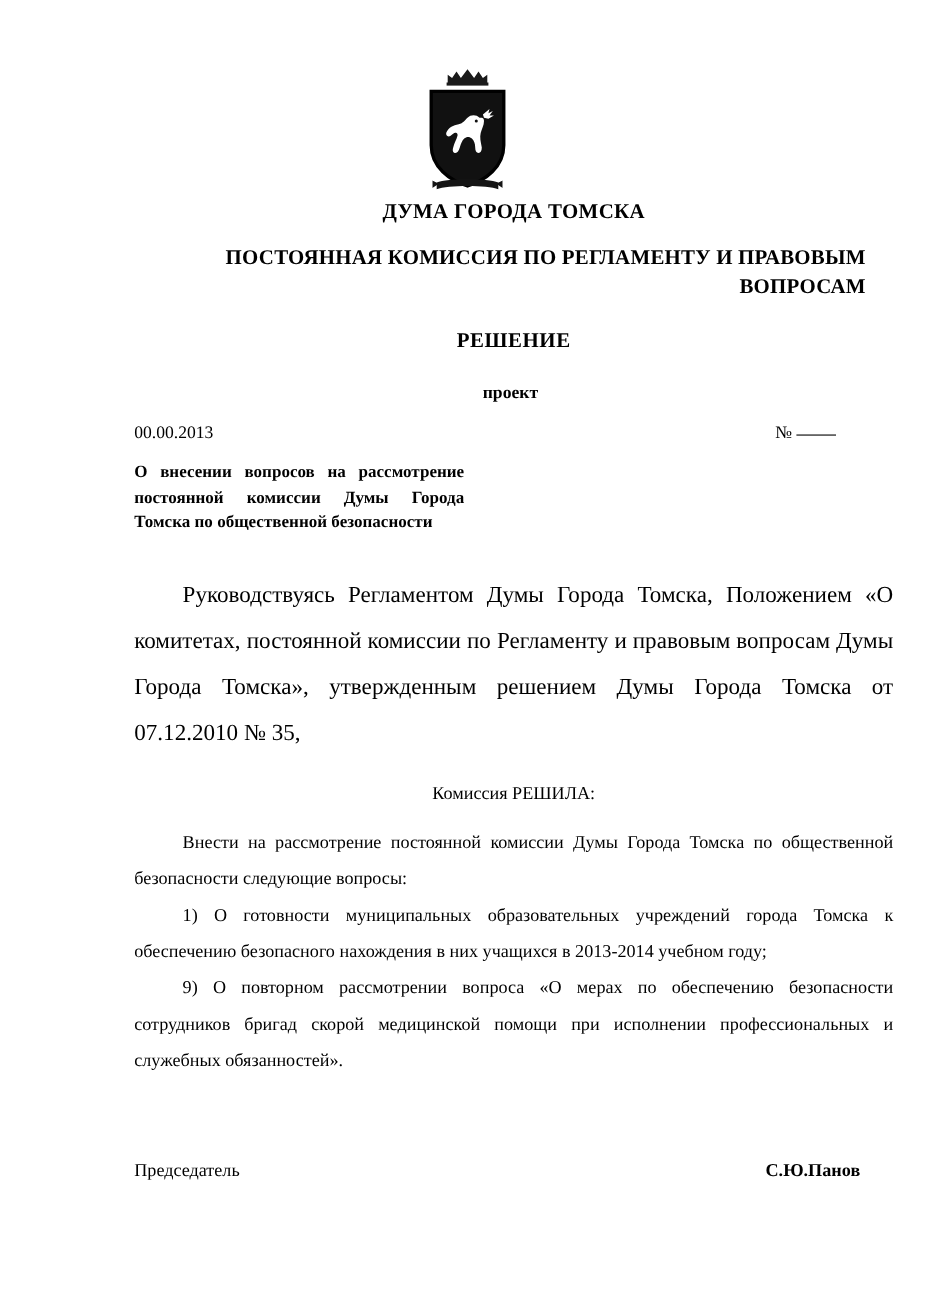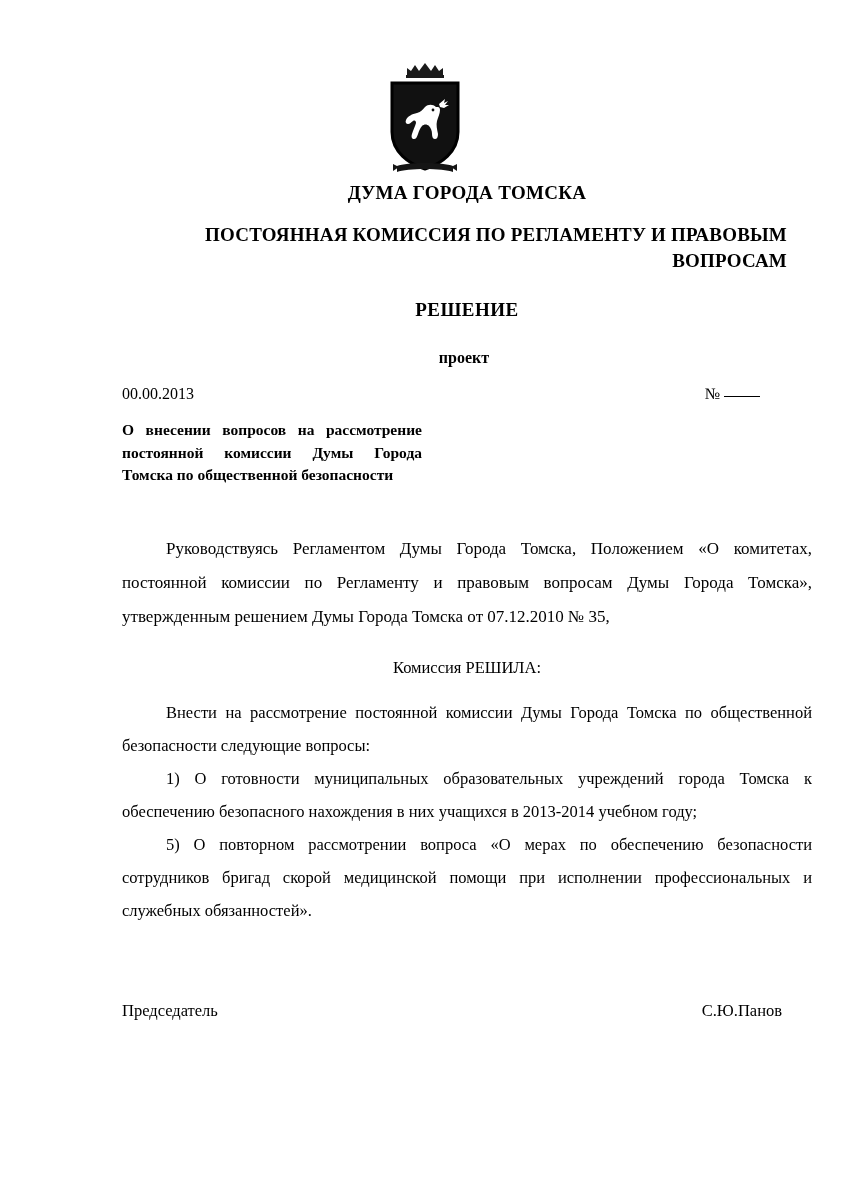"Руководствуясь Регламентом Думы Города" .body-text { font-size: 17px -> 21px; margin-top: 45px -> 32px }
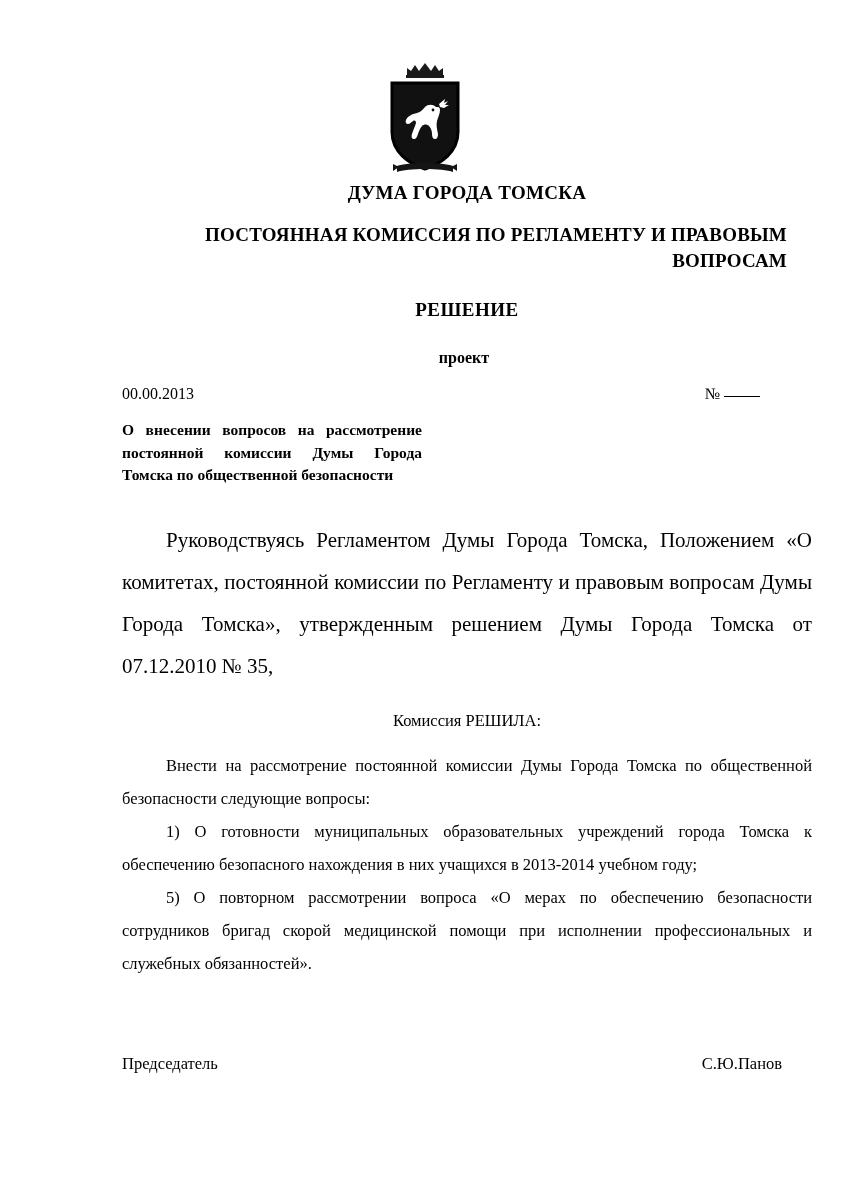"5) О повторном рассмотрении вопроса" p.para { text: 5 -> 9 }
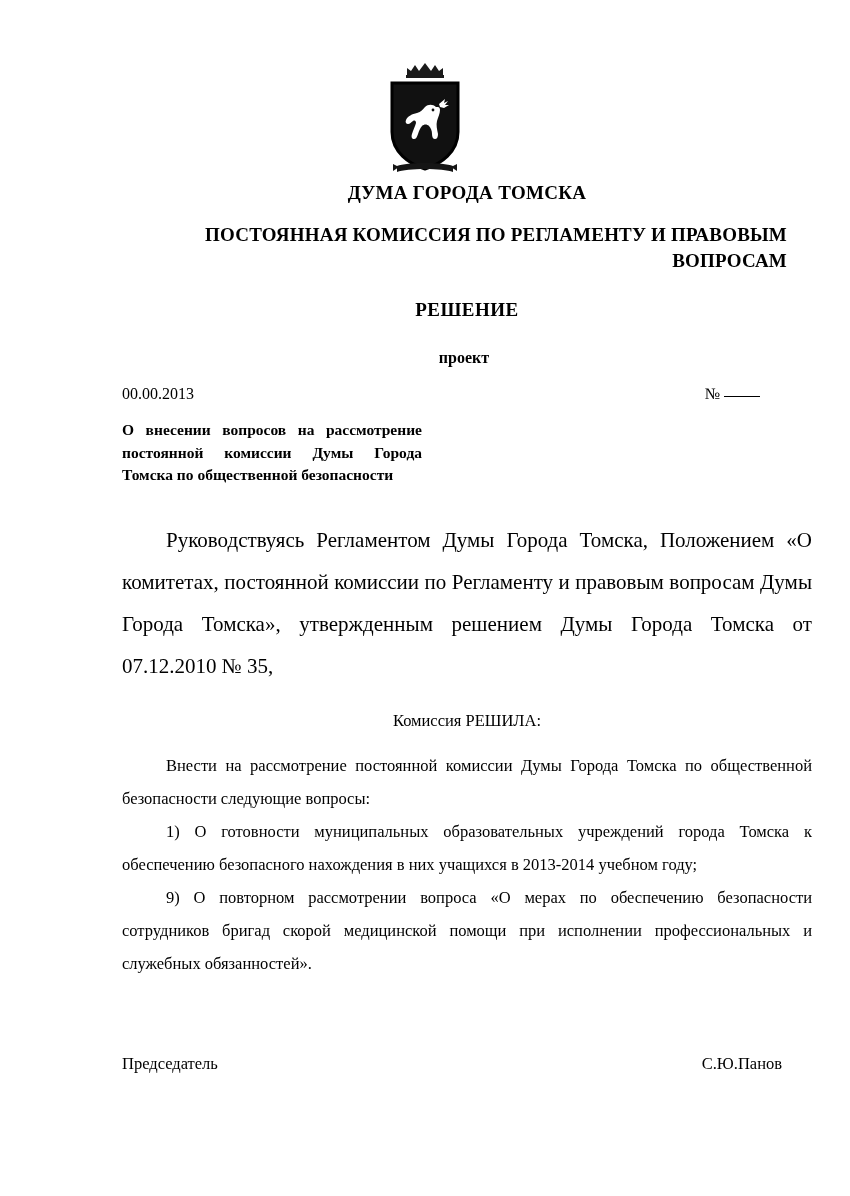"С.Ю.Панов" .sign-name { font-weight: none -> bold }
